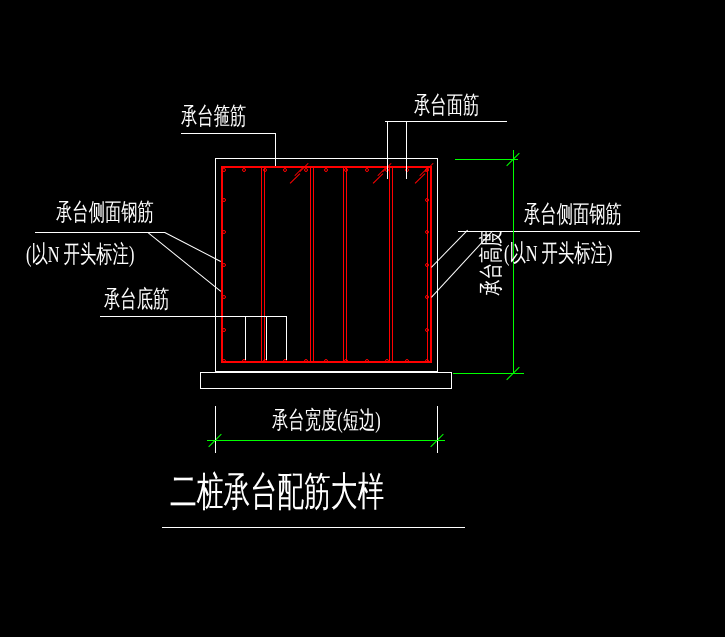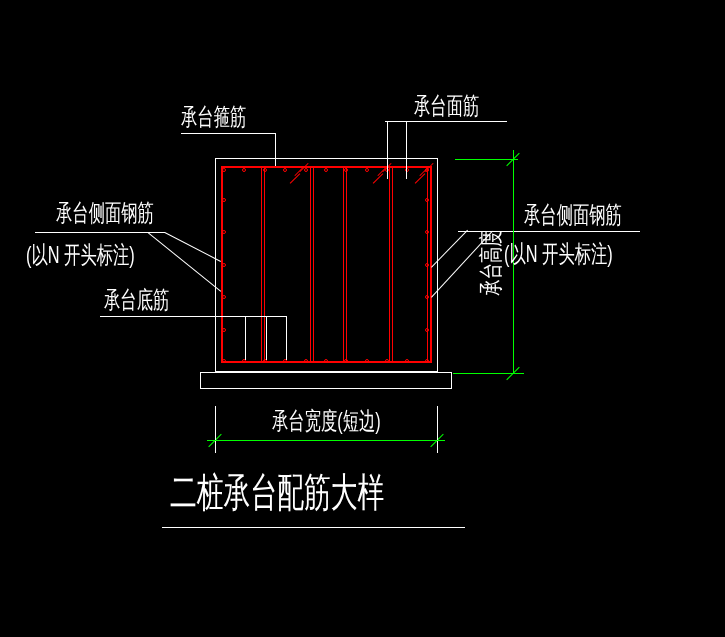"承台箍筋" #canvas { font-family: Liberation Sans, sans-serif -> Liberation Serif, serif }
